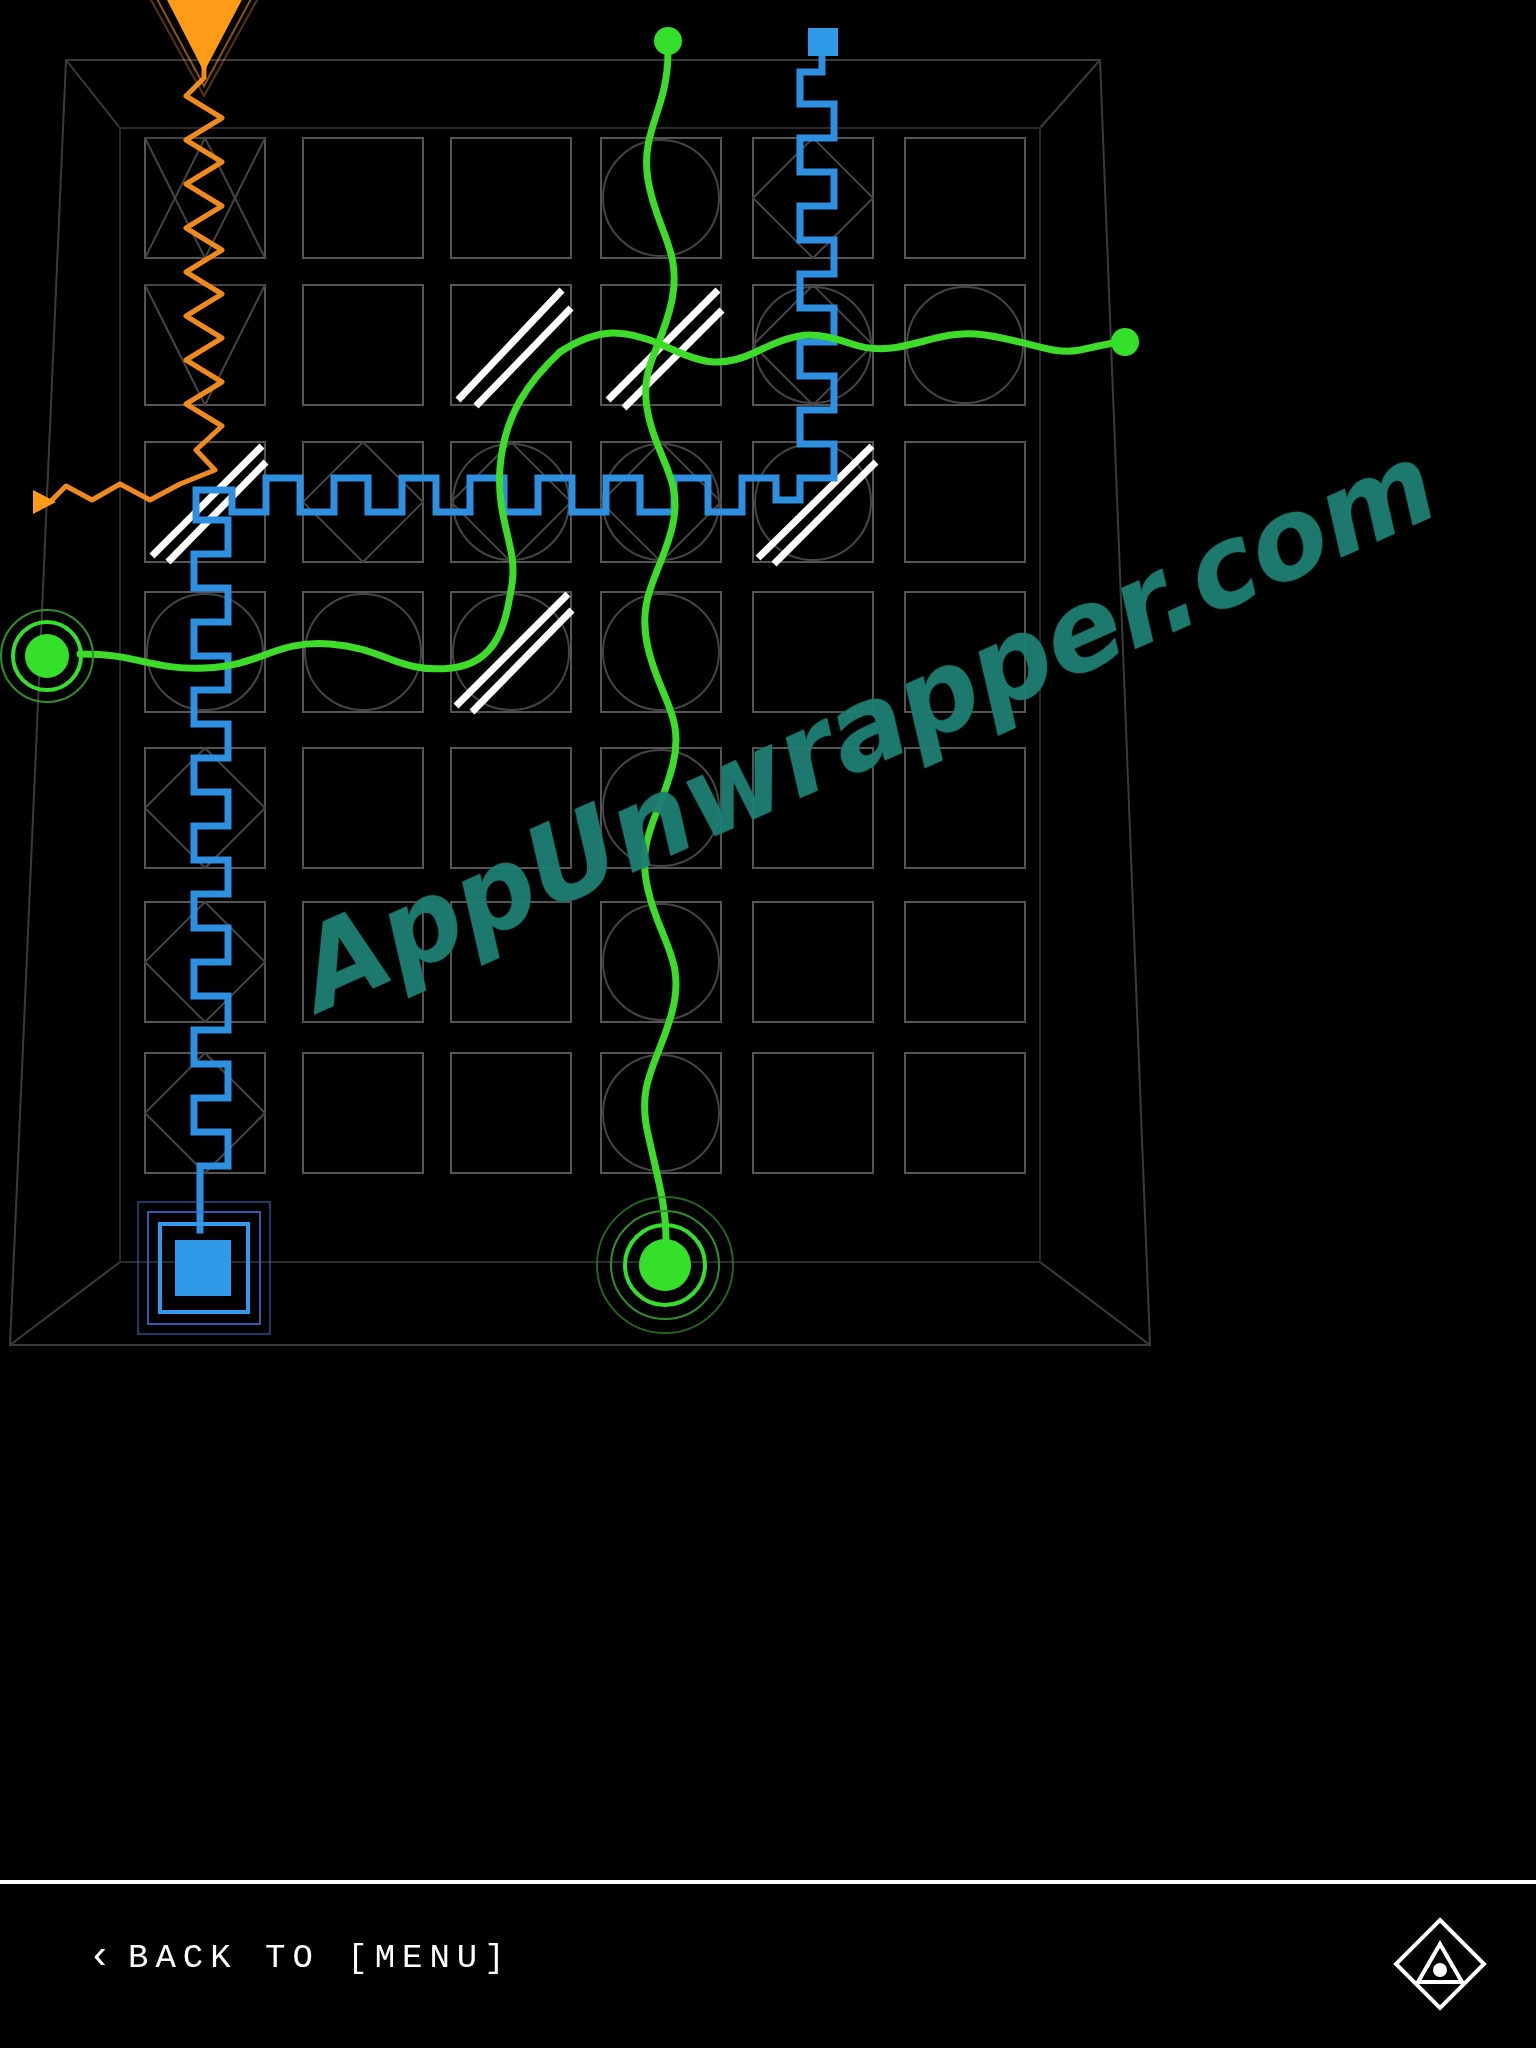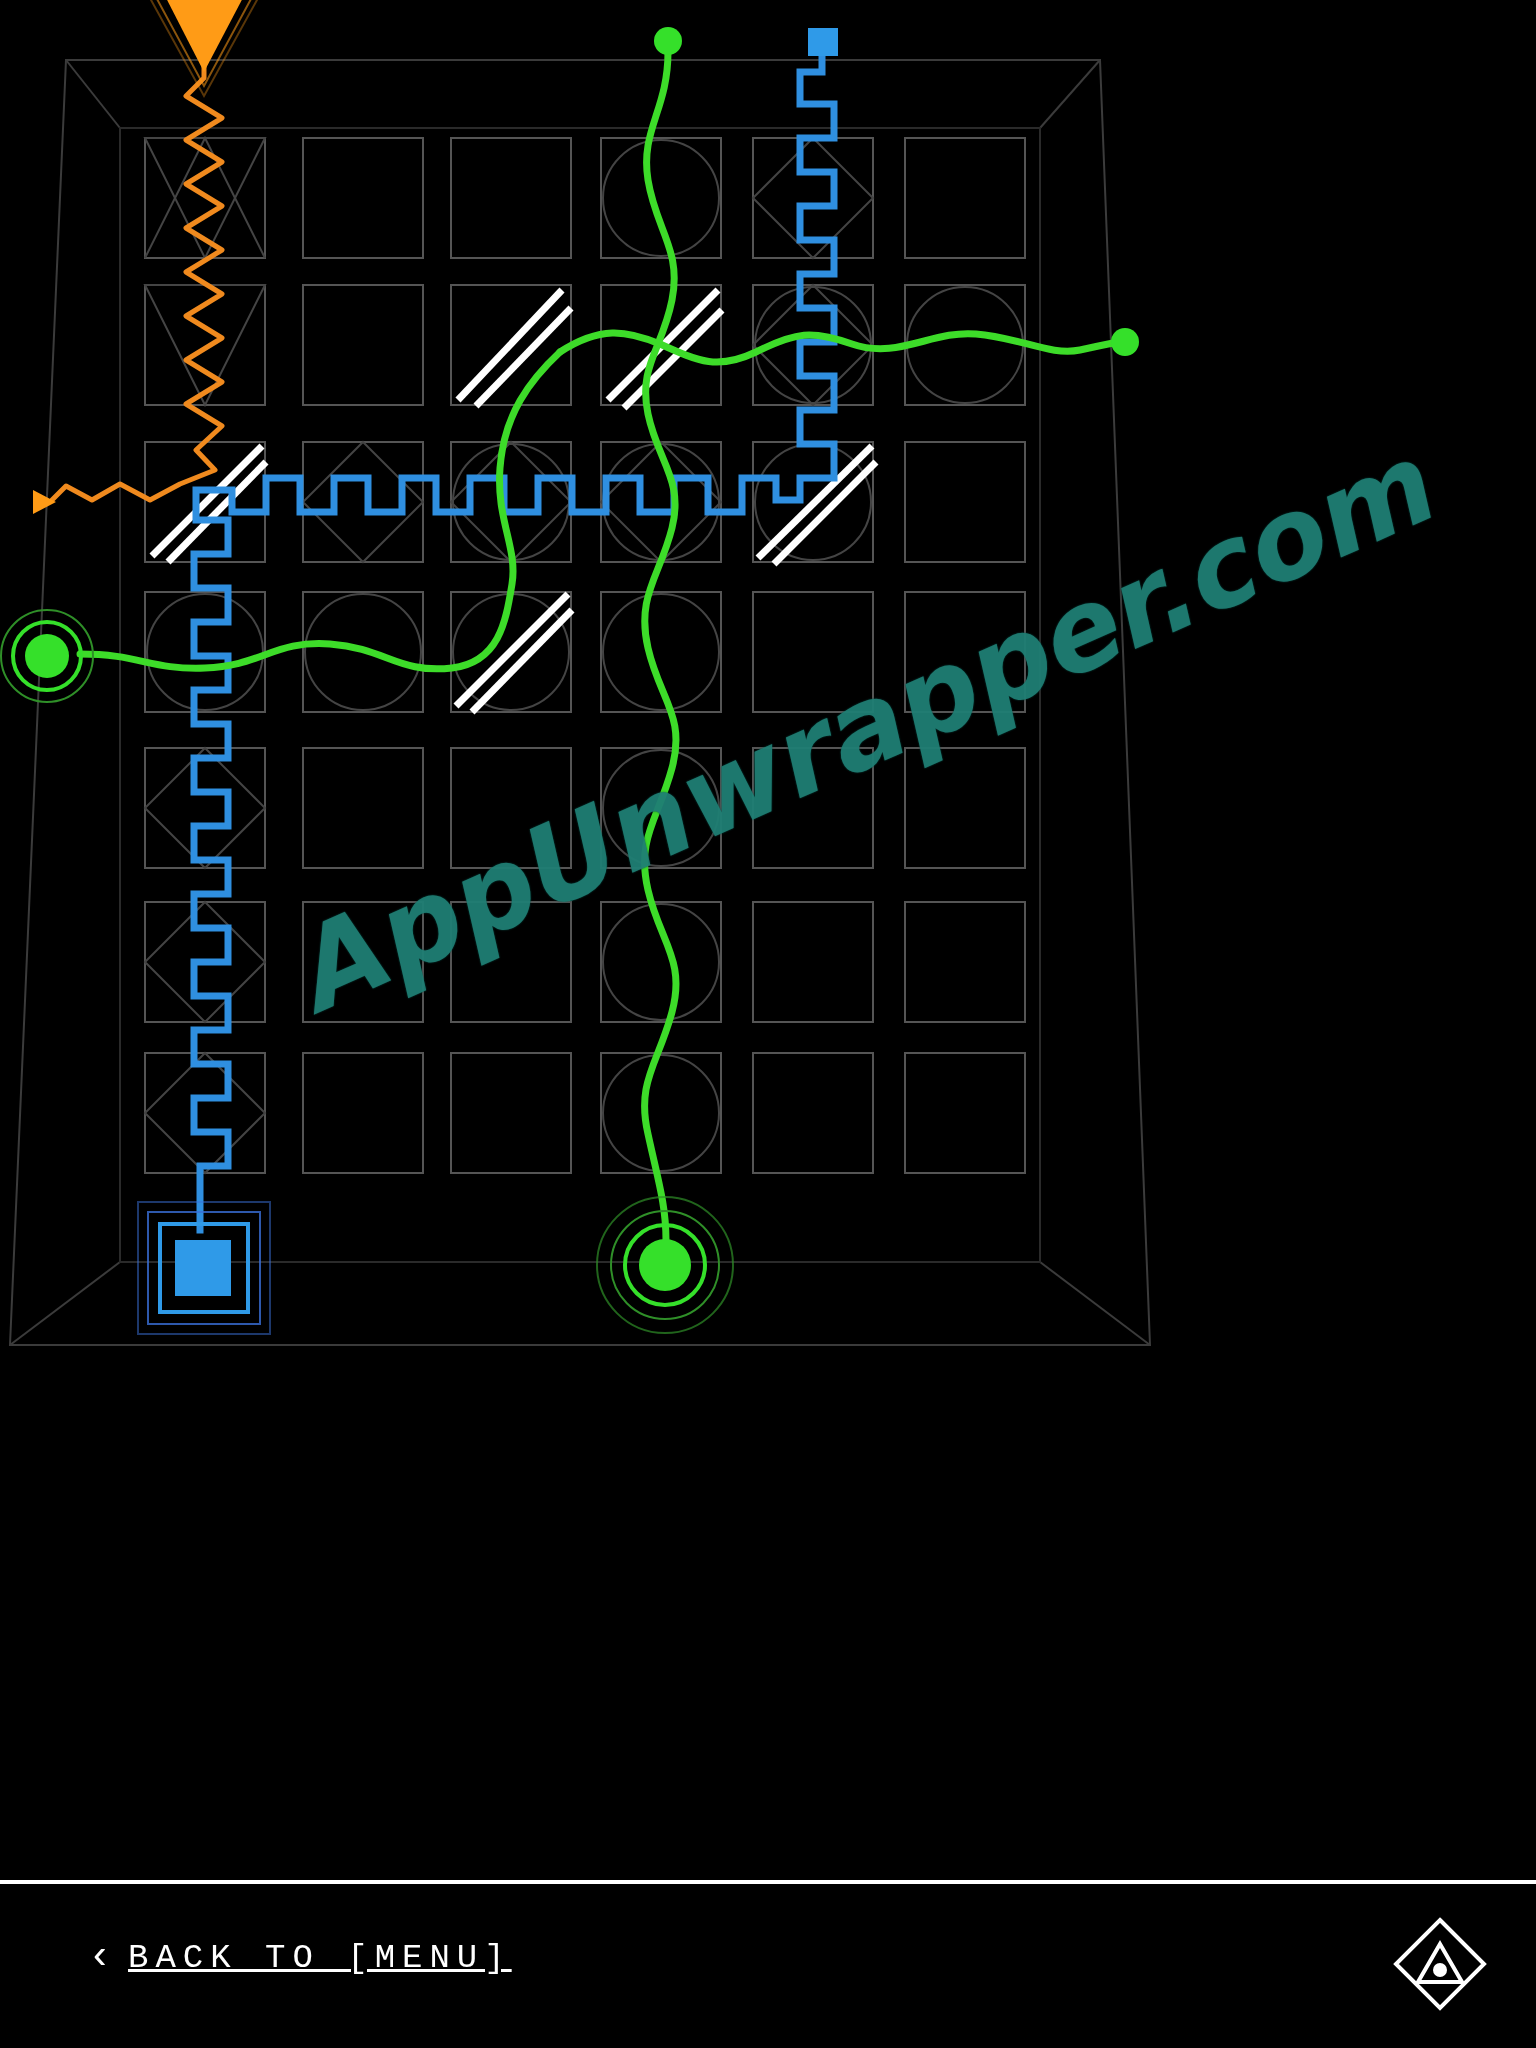"BACK TO [MENU]" span { text-decoration: underline -> none }
